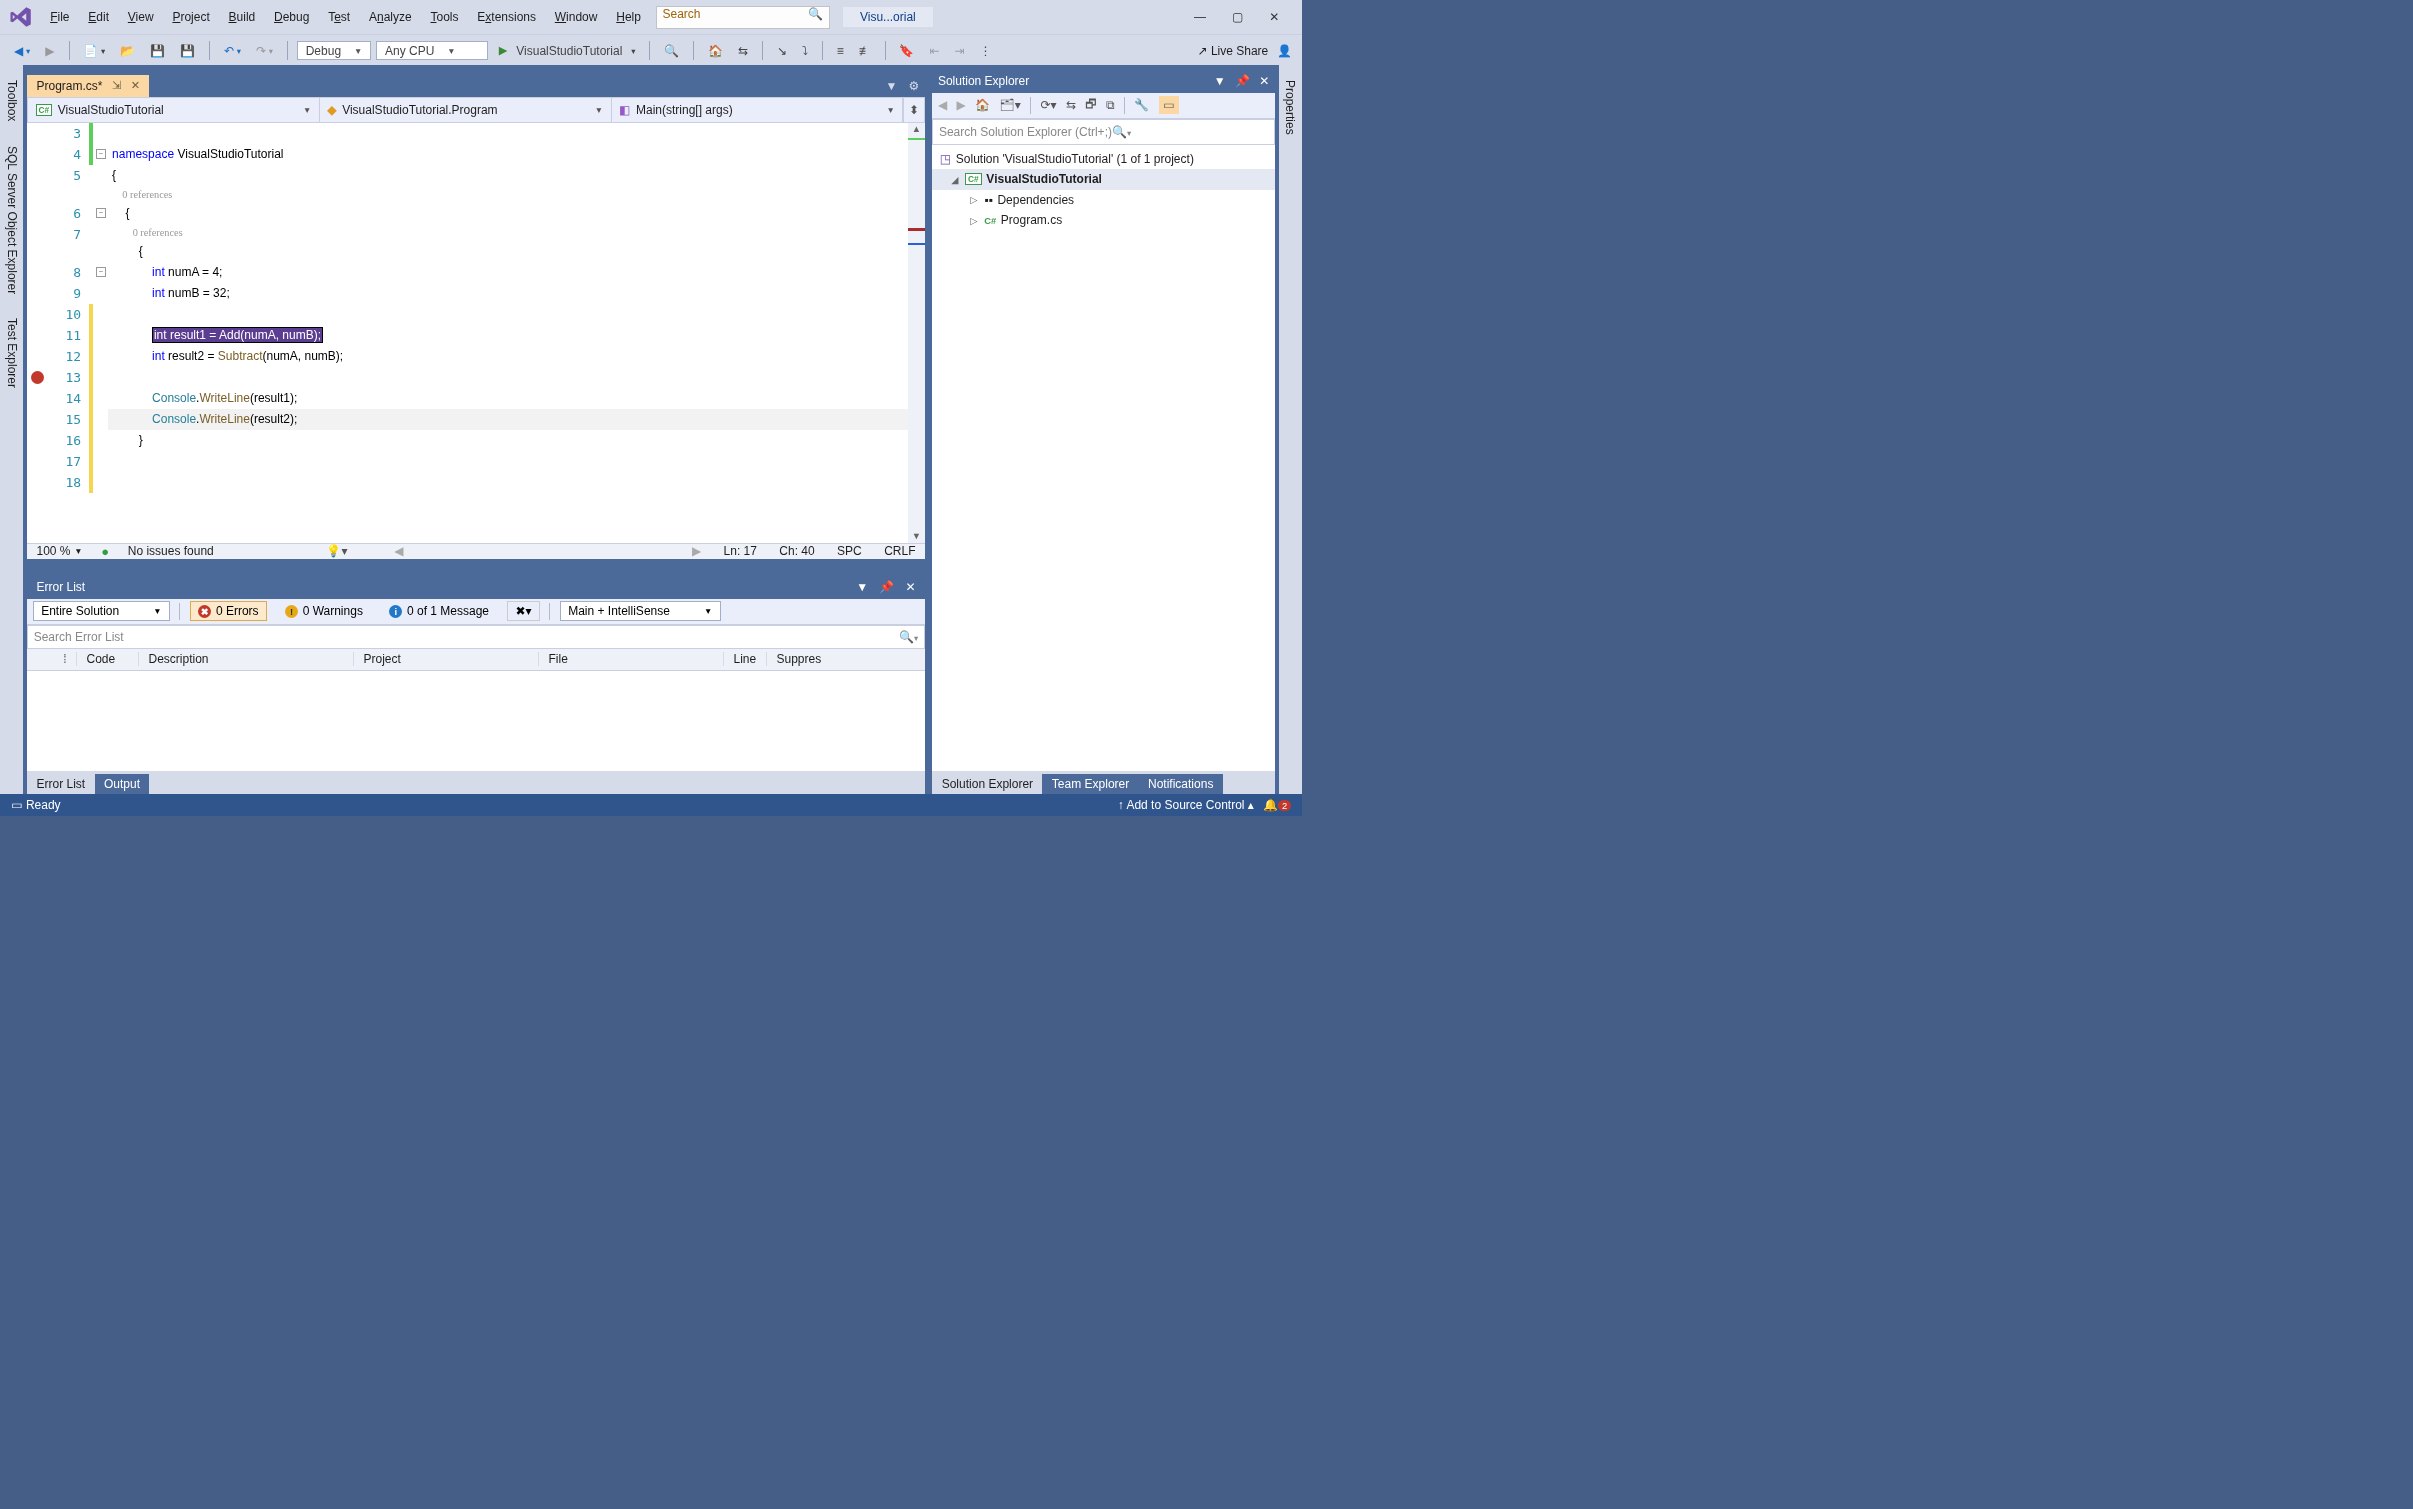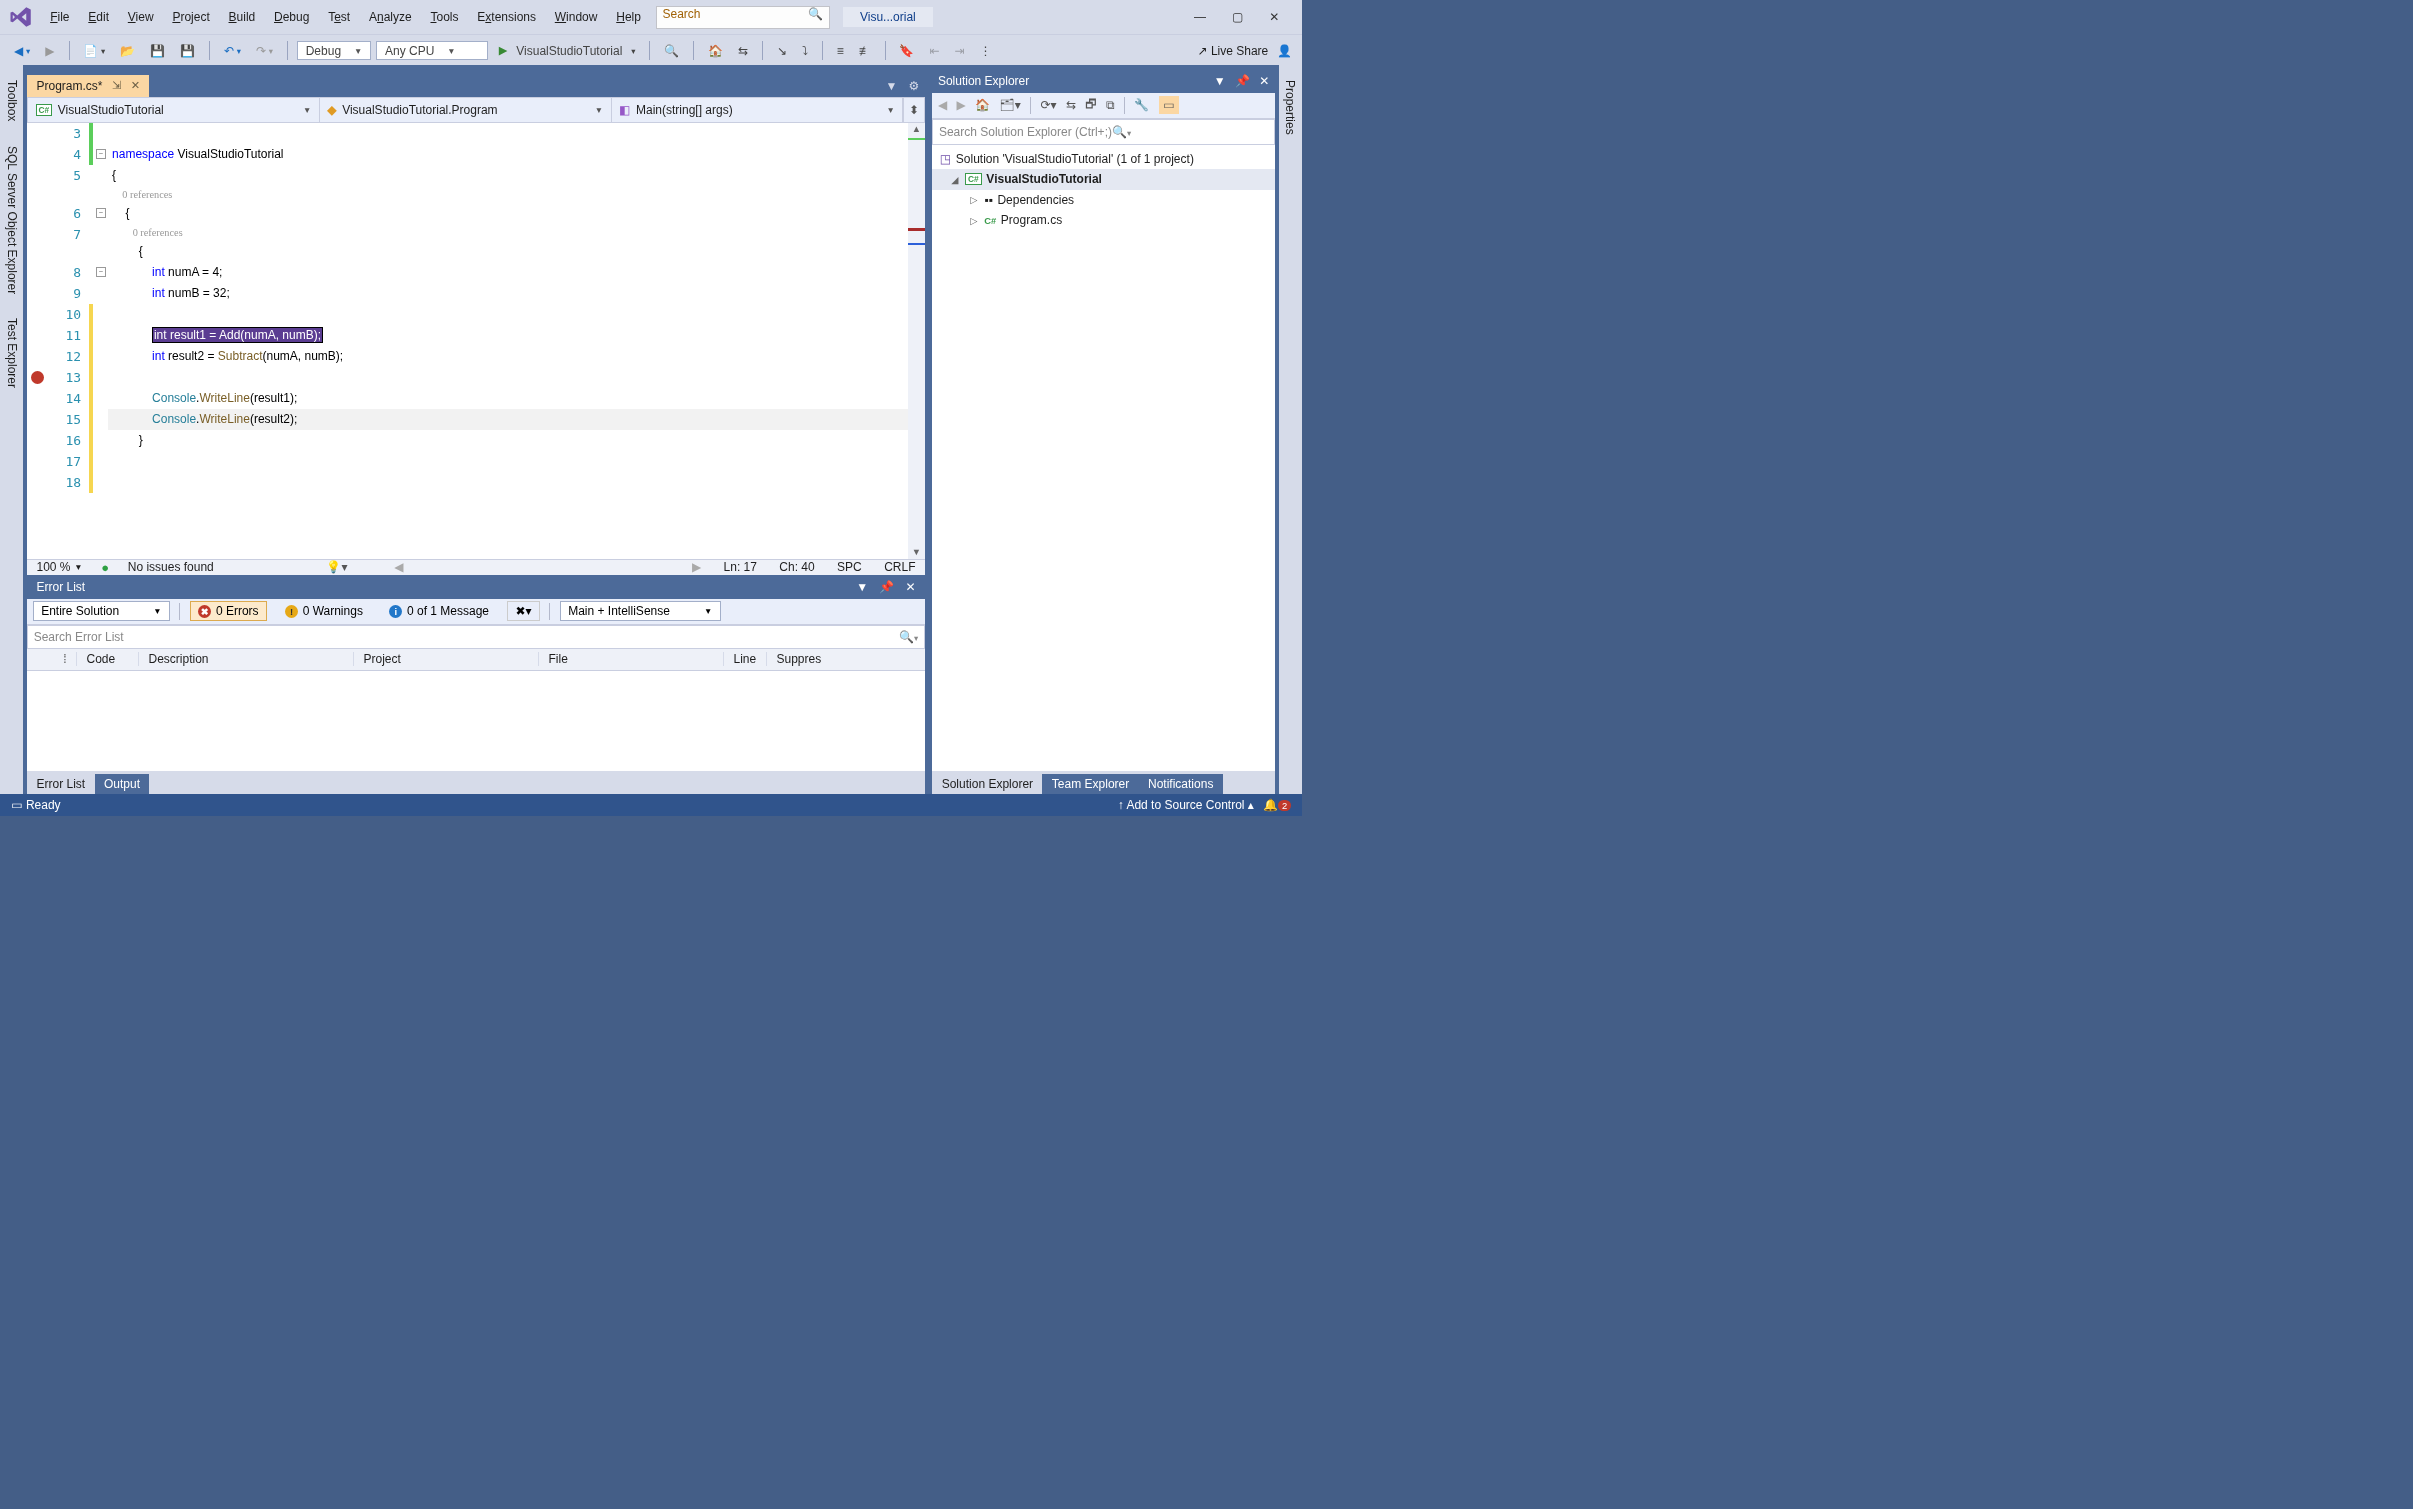"Error List" .errorlist-panel { margin-top: 0 -> 16px }
